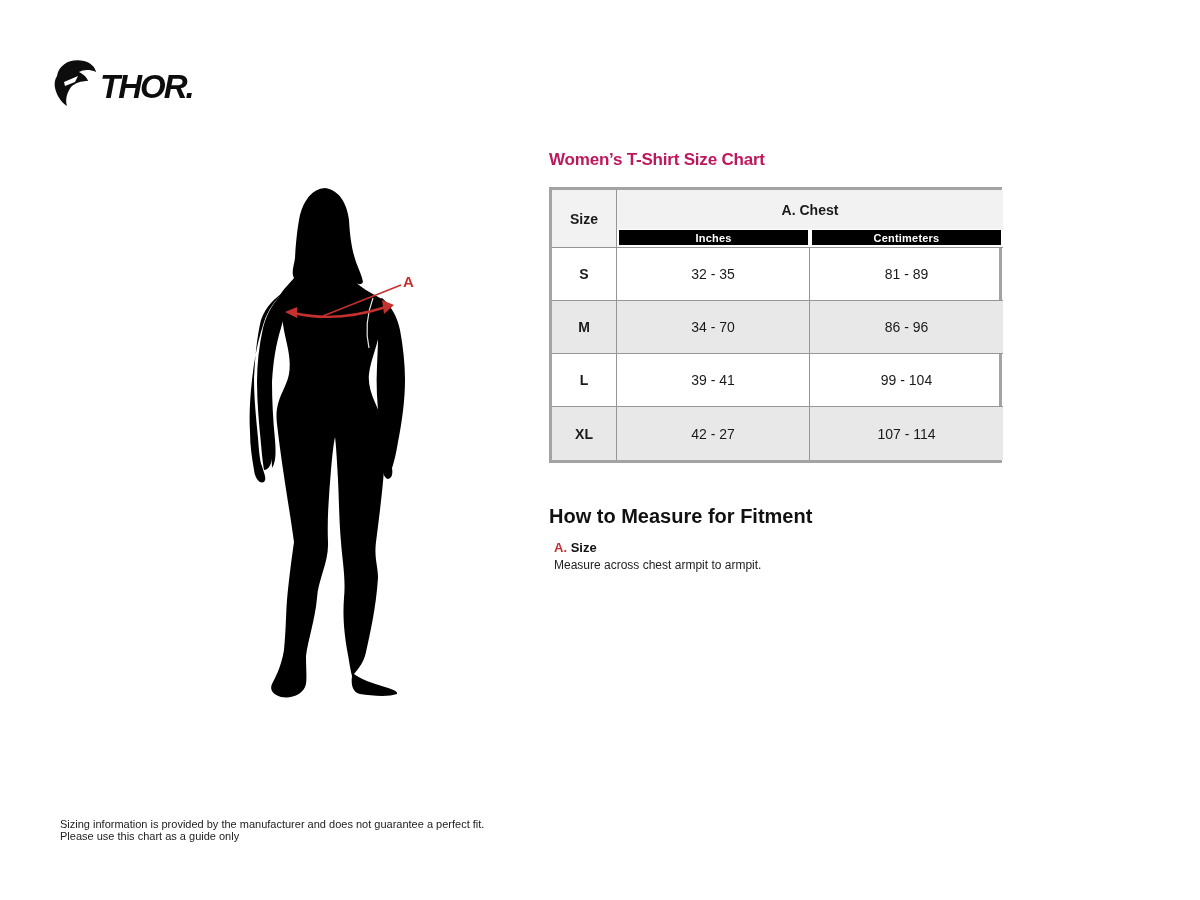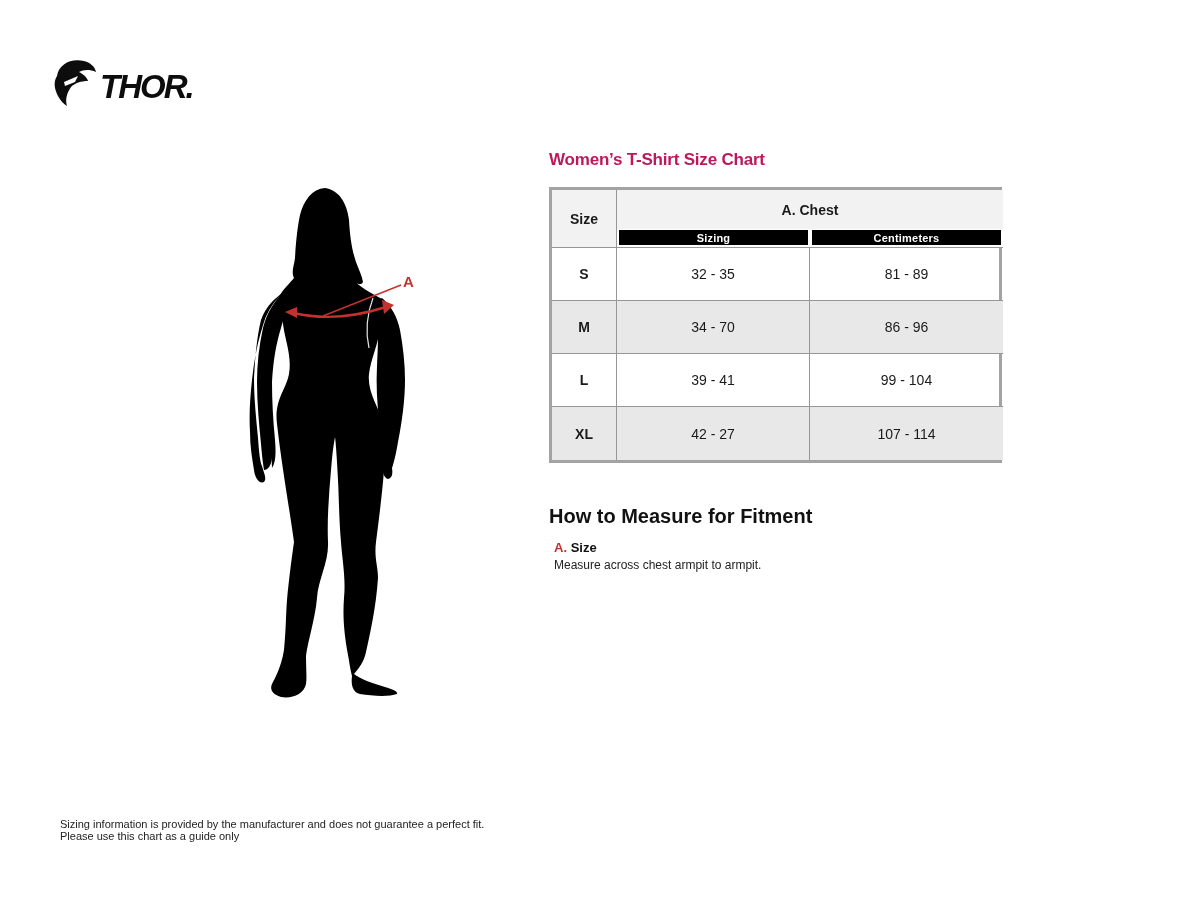"Sizing" div.bar { text: Sizing -> Inches }
